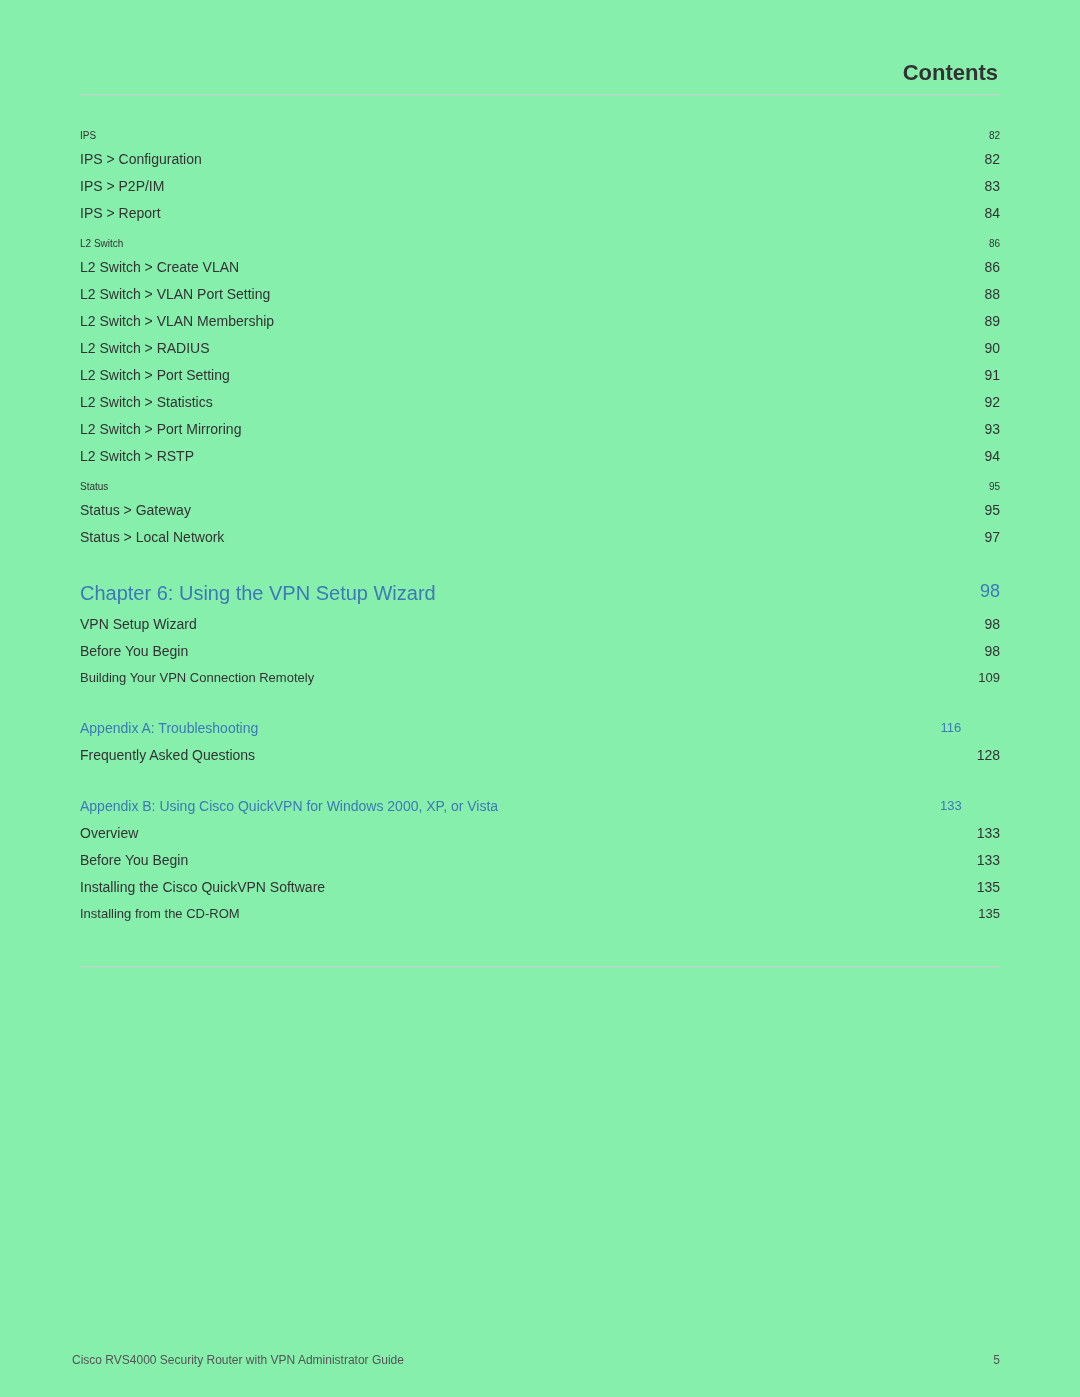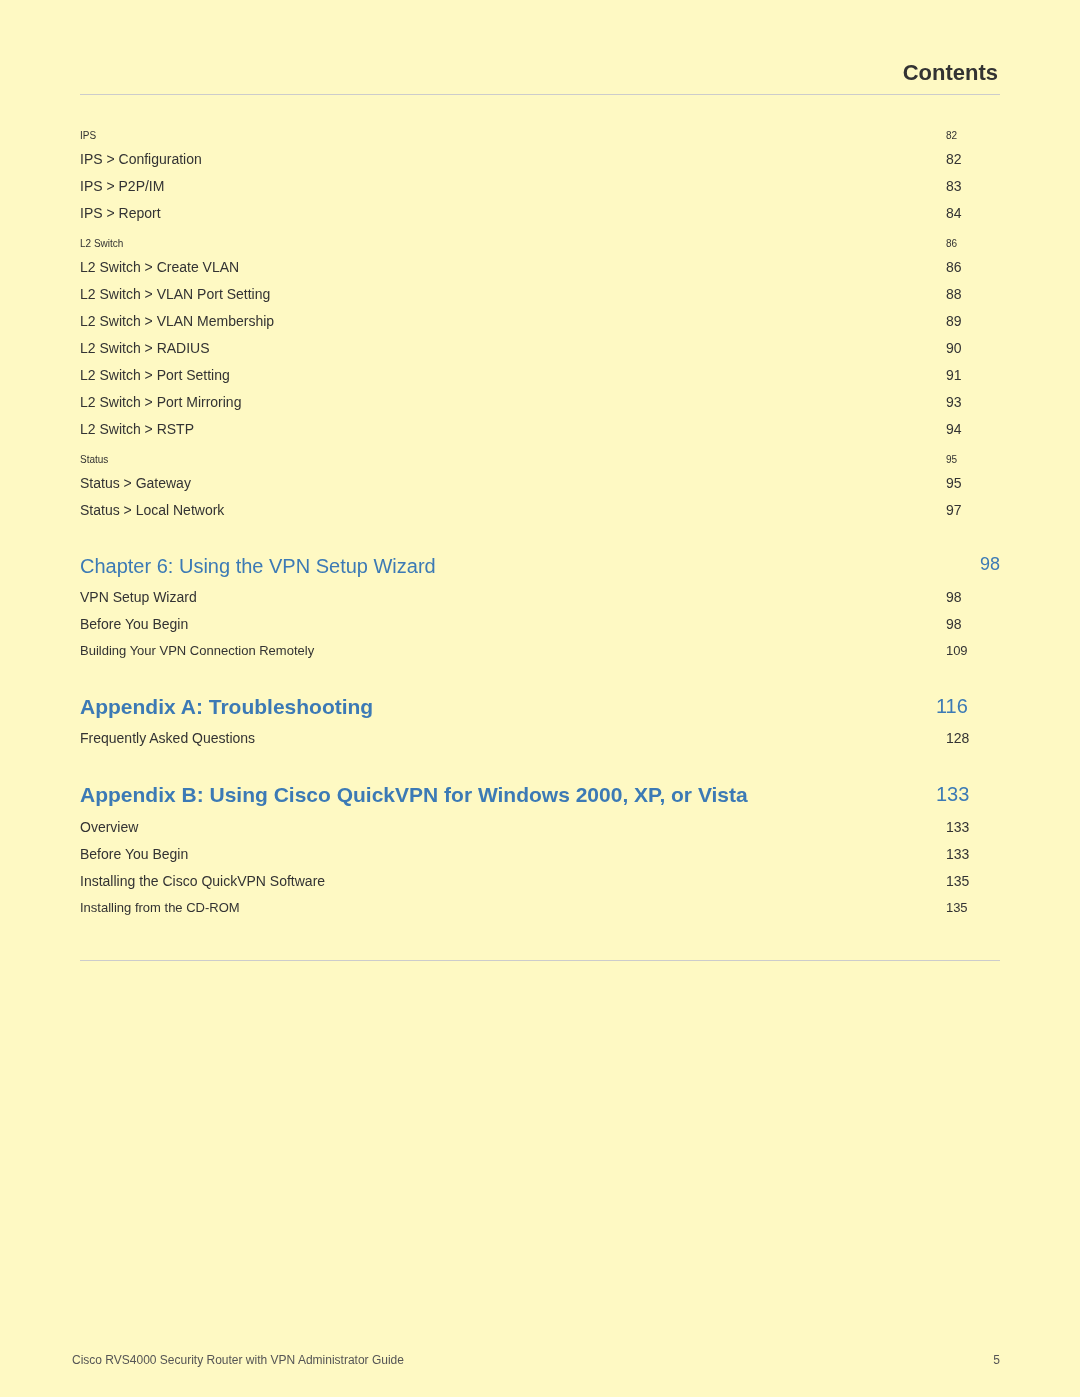"Contents" .page-container { background: #fef9c3 -> #86efac }
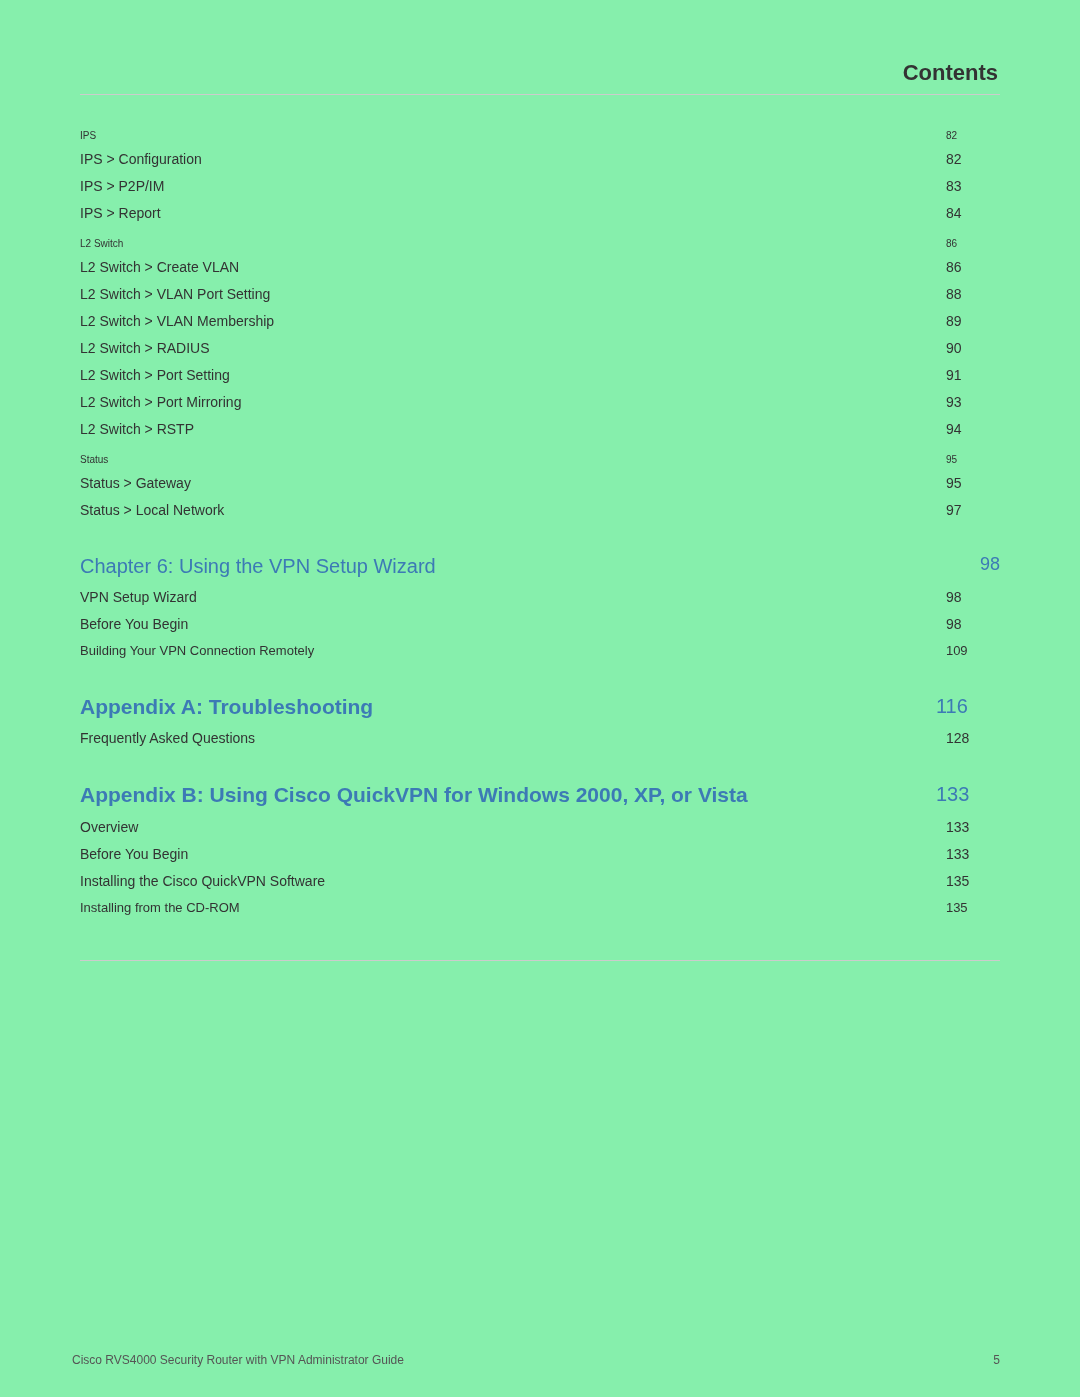"82" .toc-table .page-num { text-align: none -> right }
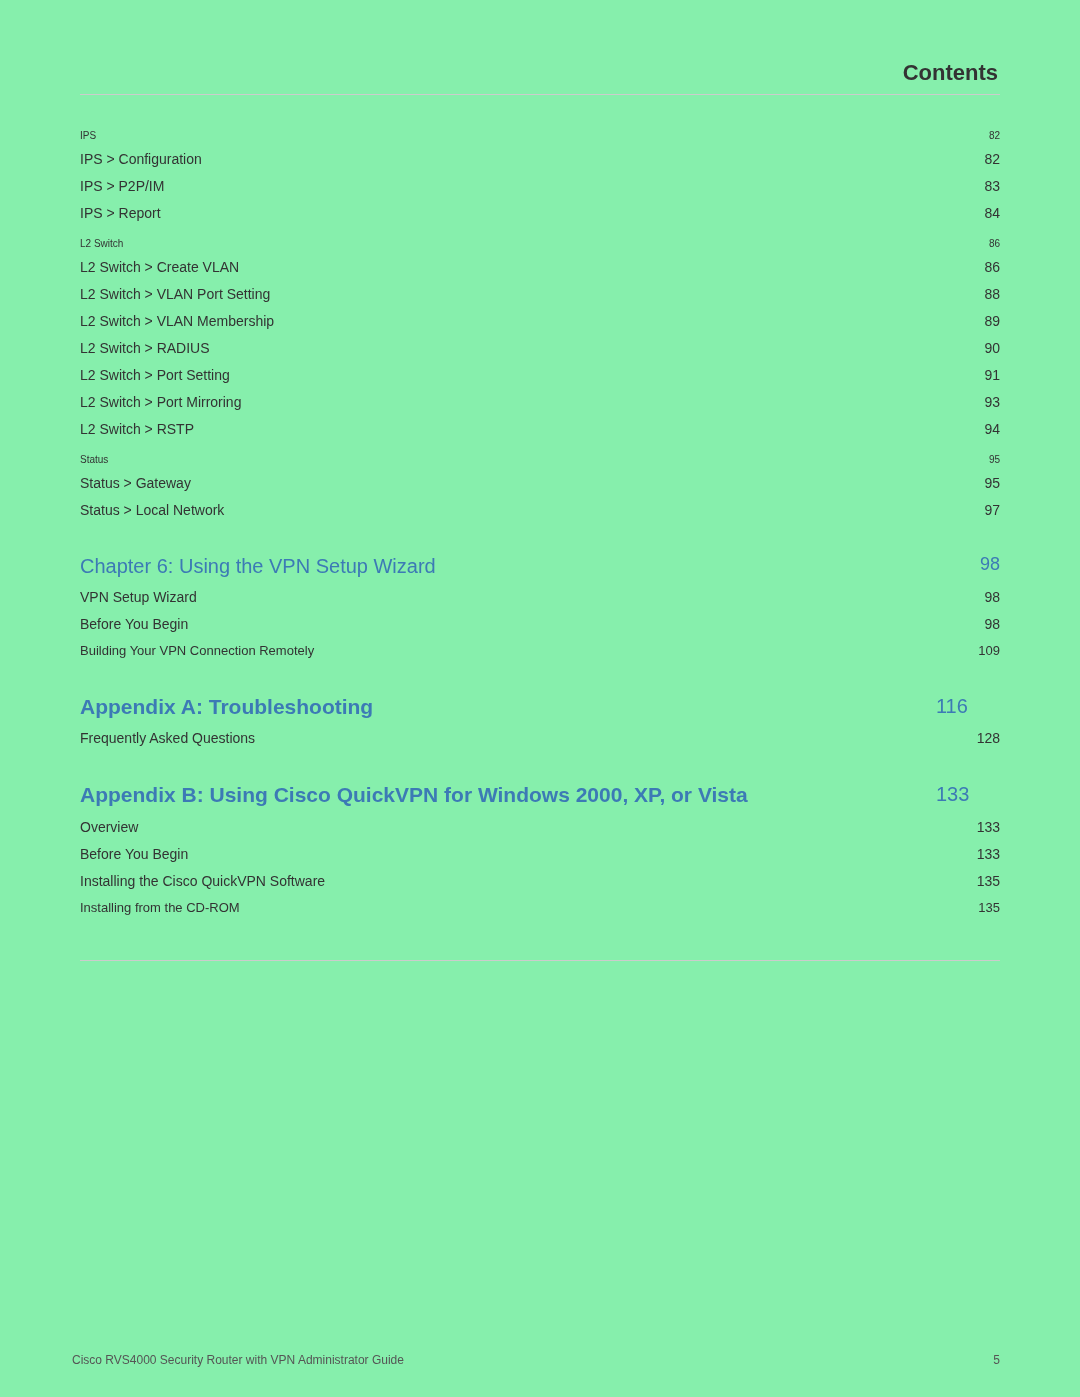"L2 Switch > Statistics" tr { html: none -> <tr> <td>L2 Switch &gt; Statistics</td> <td>92</td> </tr> }
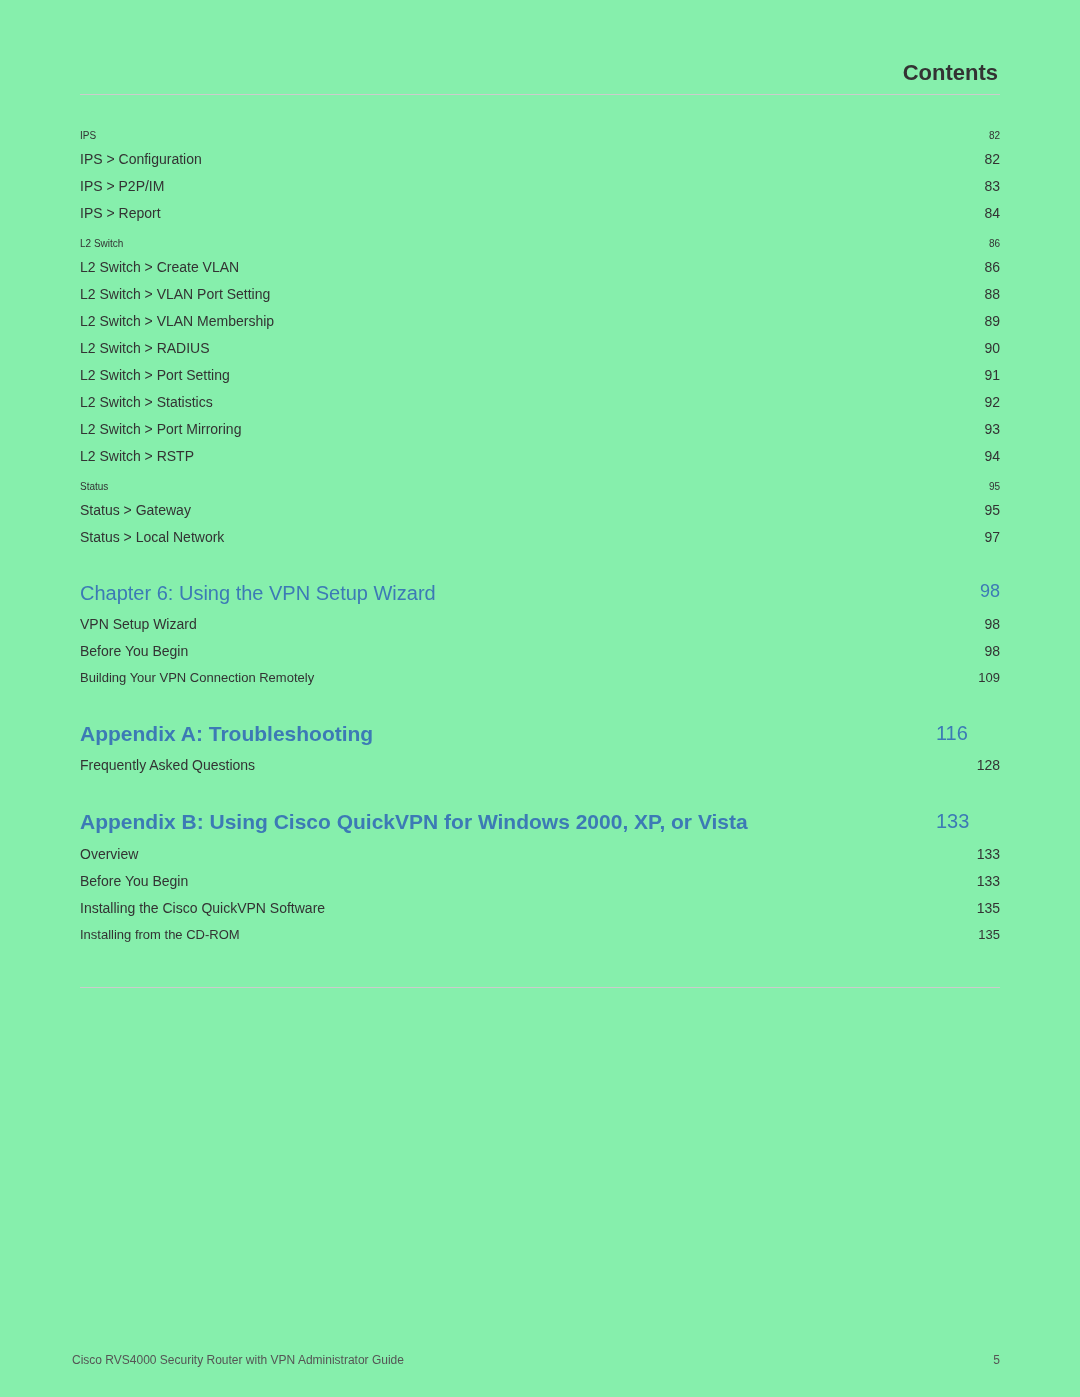"Appendix A: Troubleshooting" .appendix-heading { font-size: 21px -> 14px; font-weight: bold -> normal }
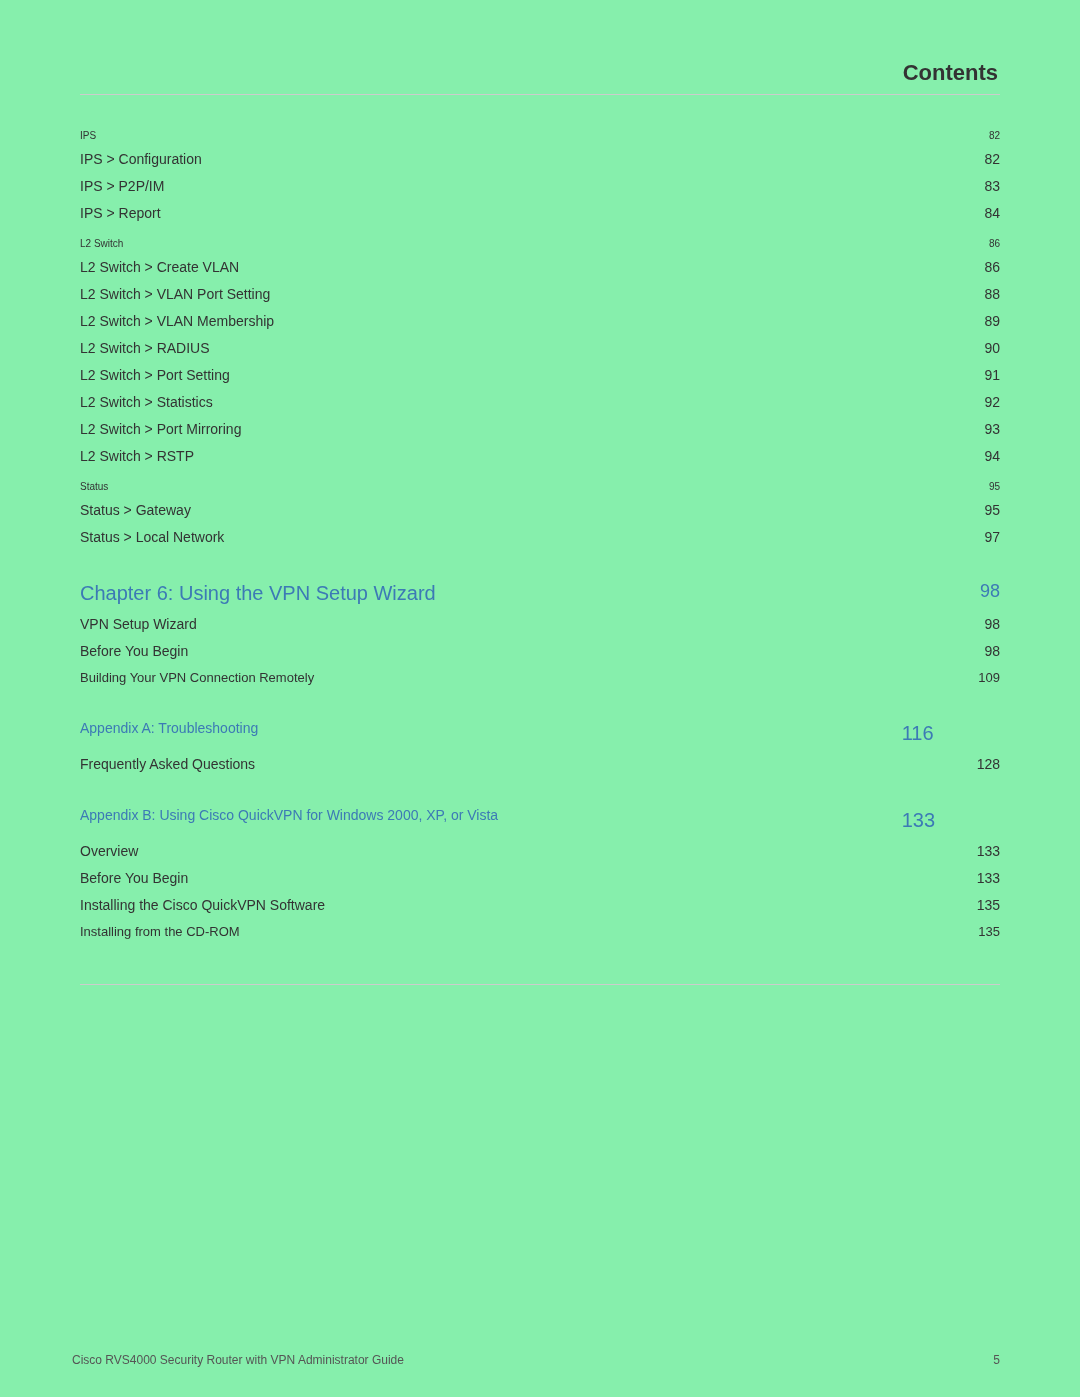"116" .appendix-num { font-size: 20px -> 13px; text-align: left -> center }
